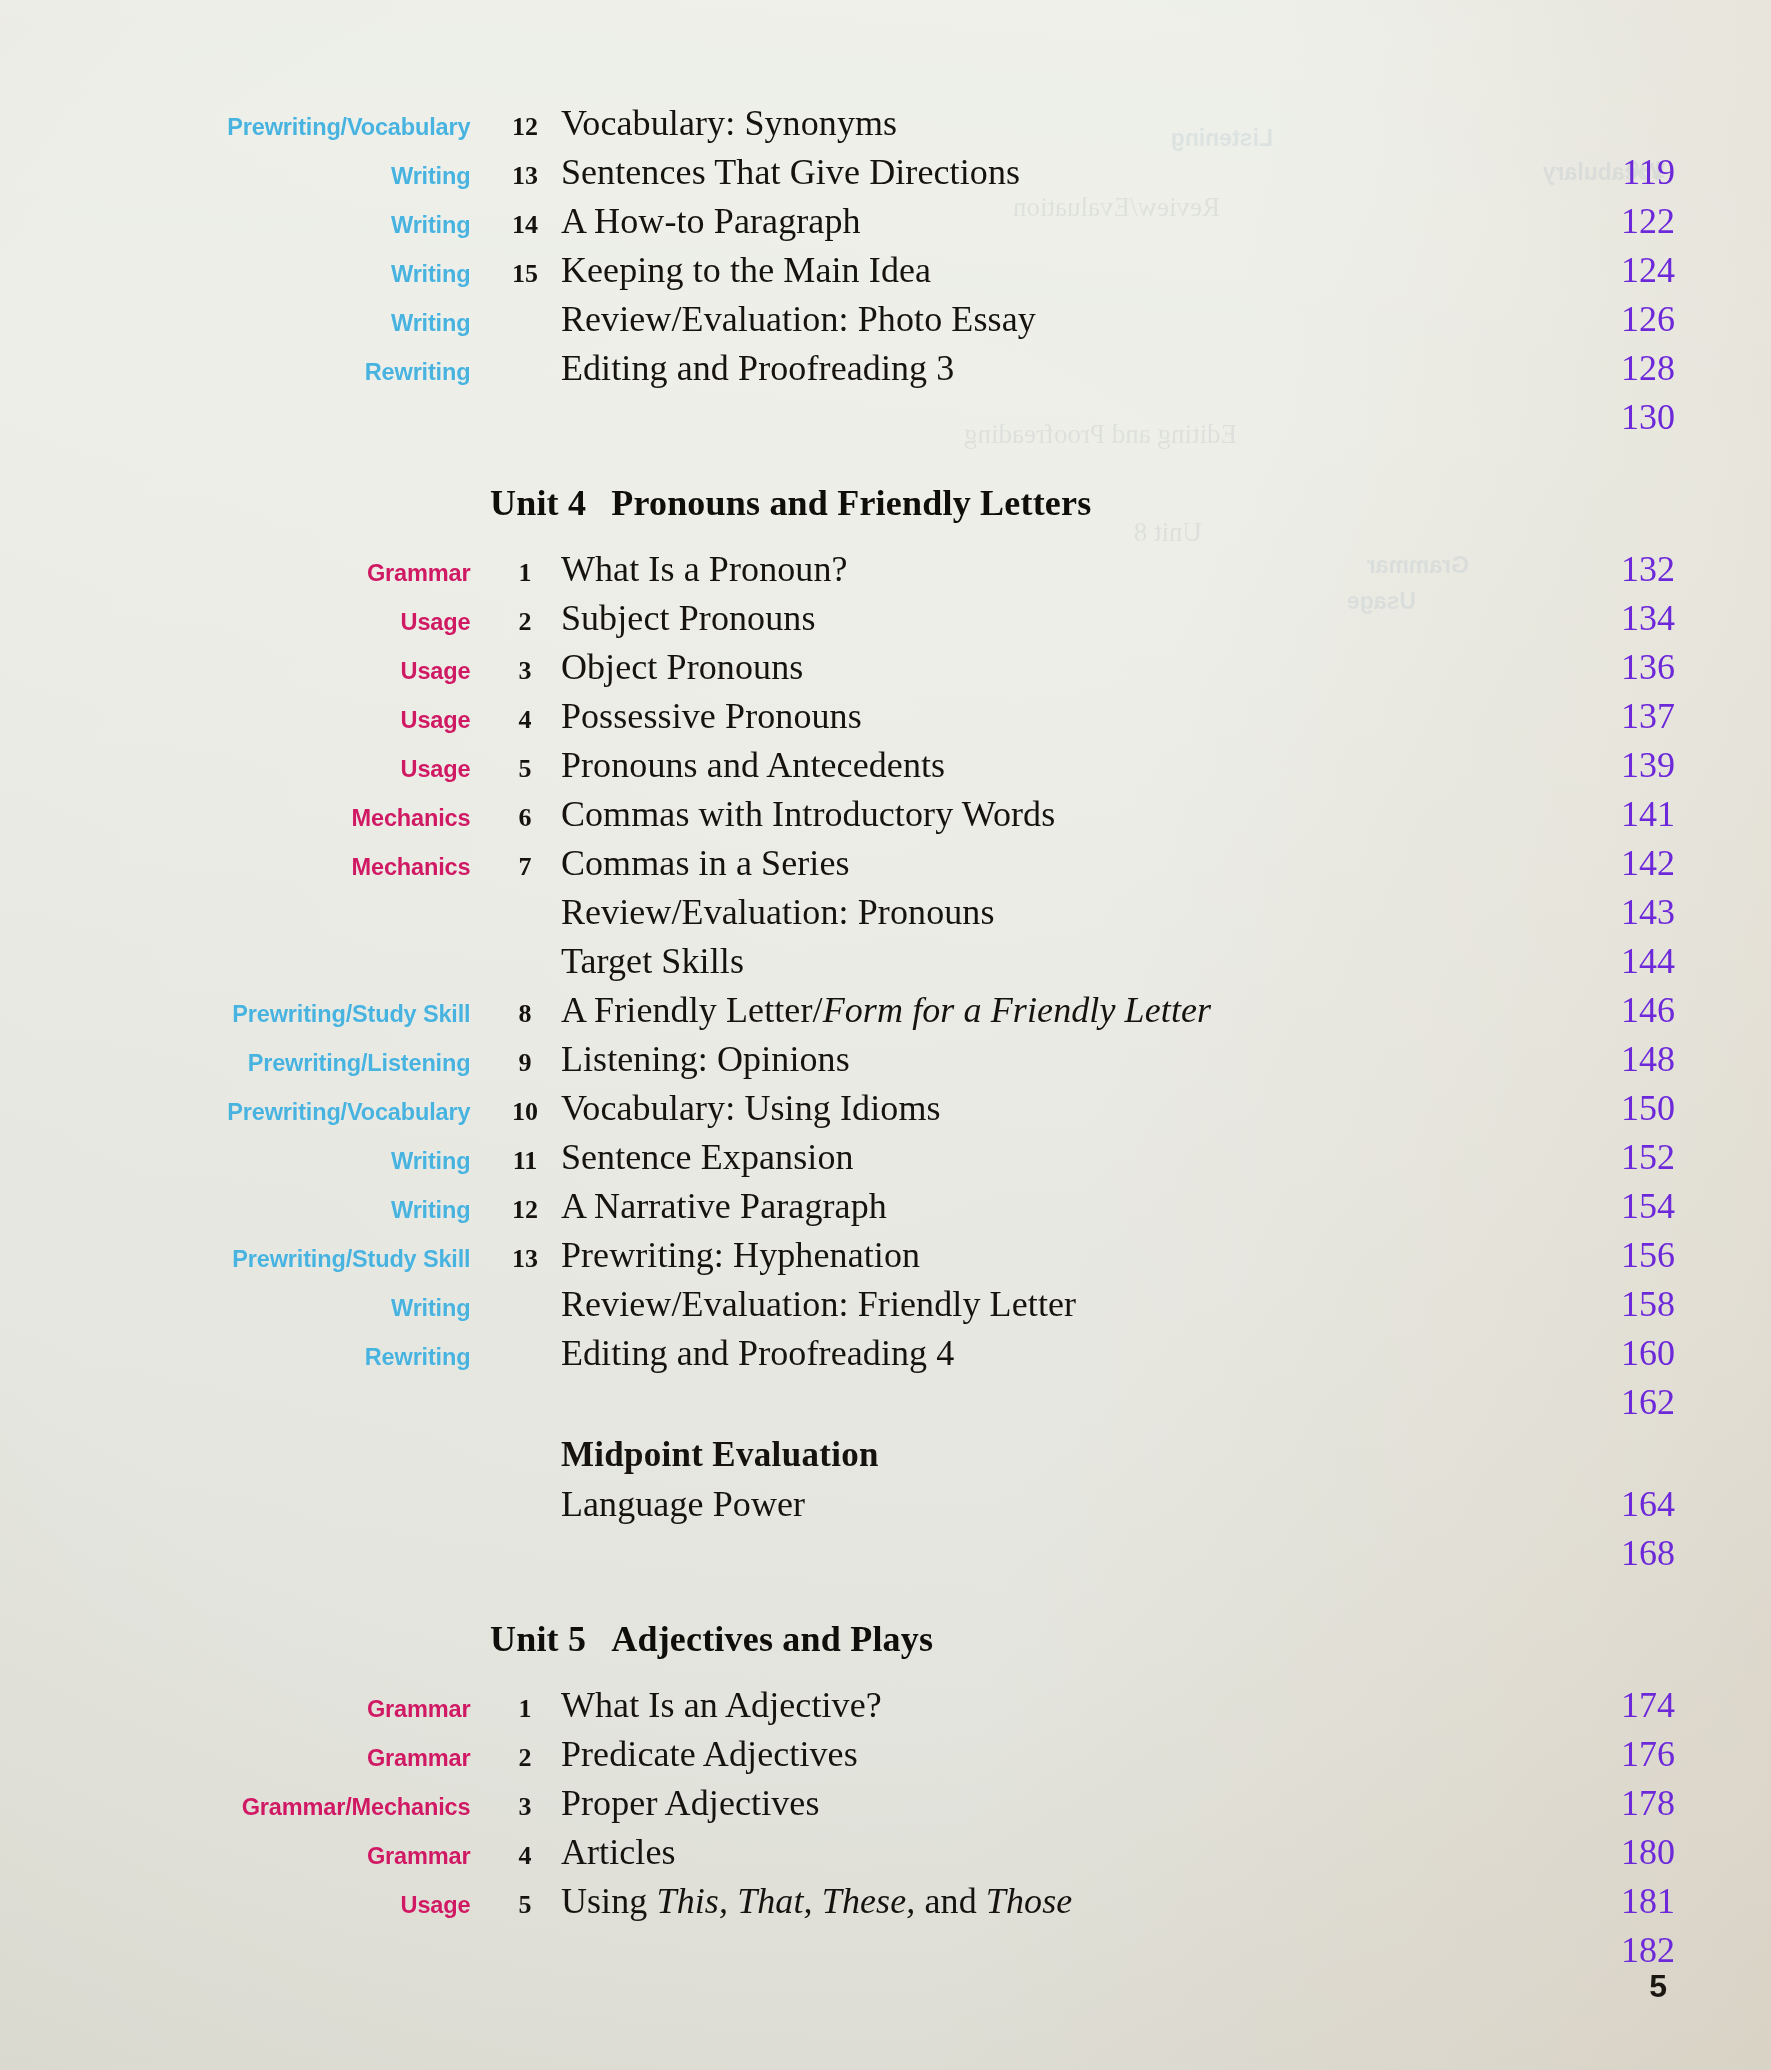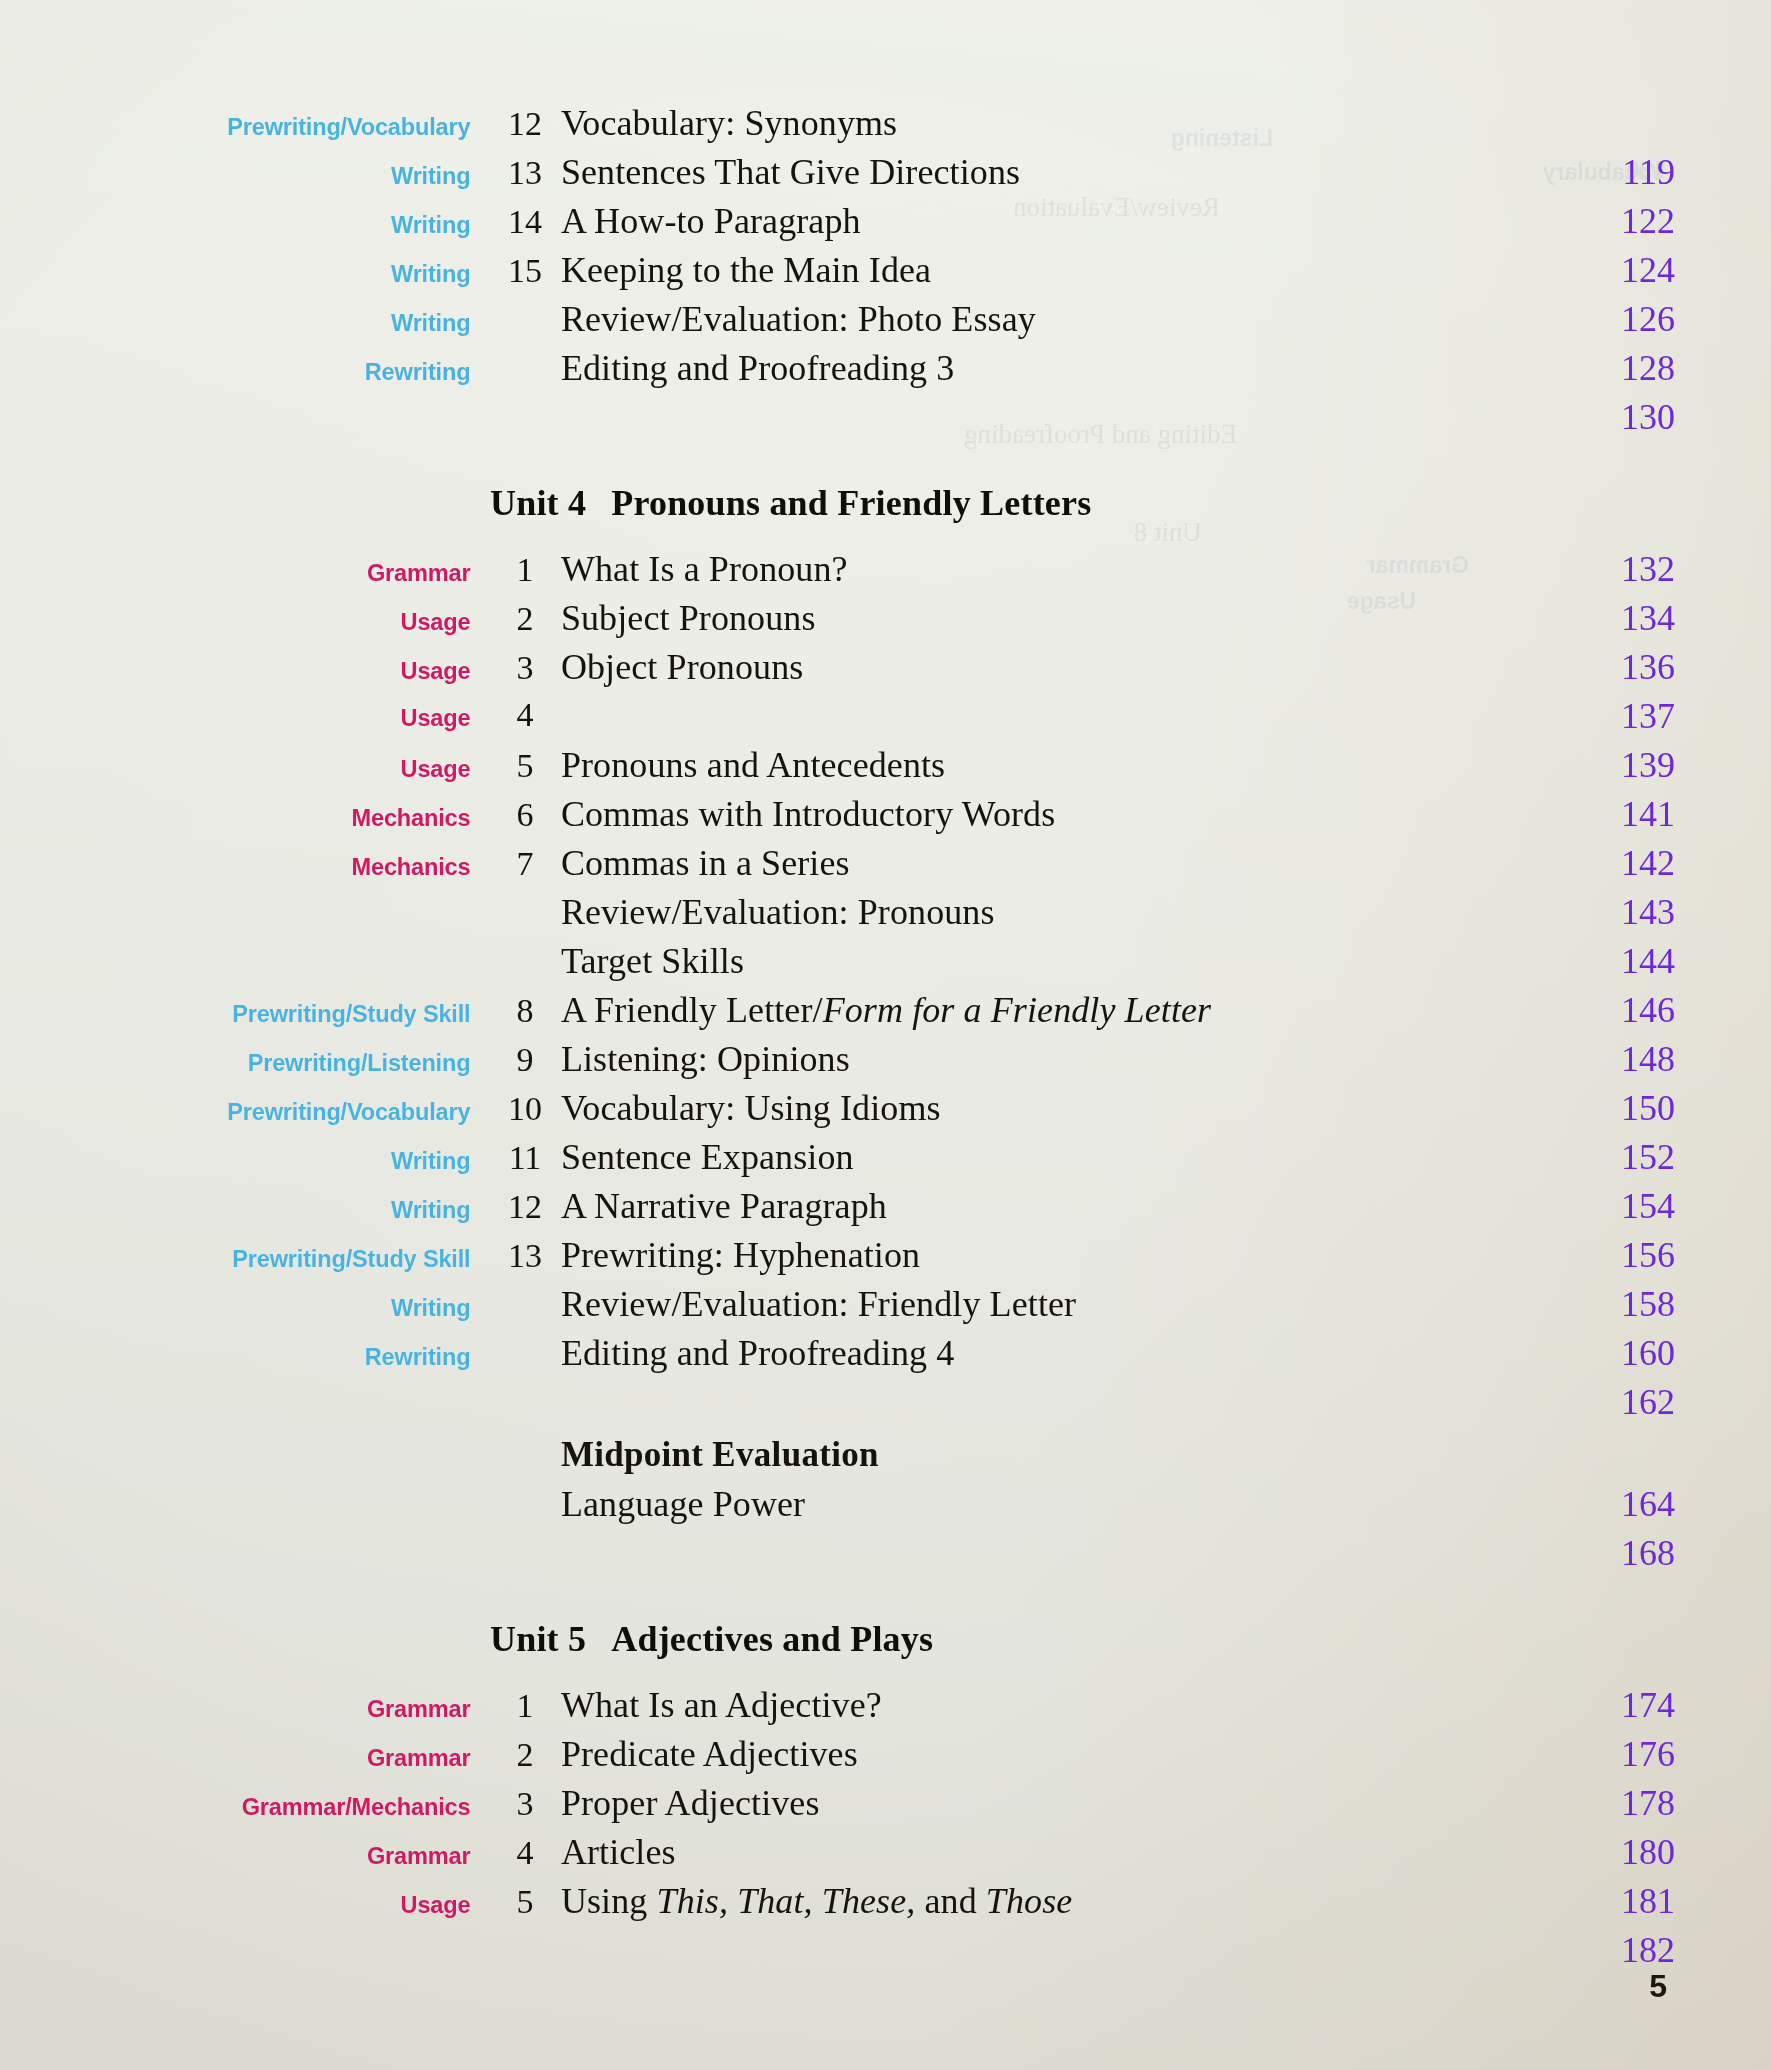"12" .lnum { font-size: 34px -> 26px; font-weight: normal -> bold }
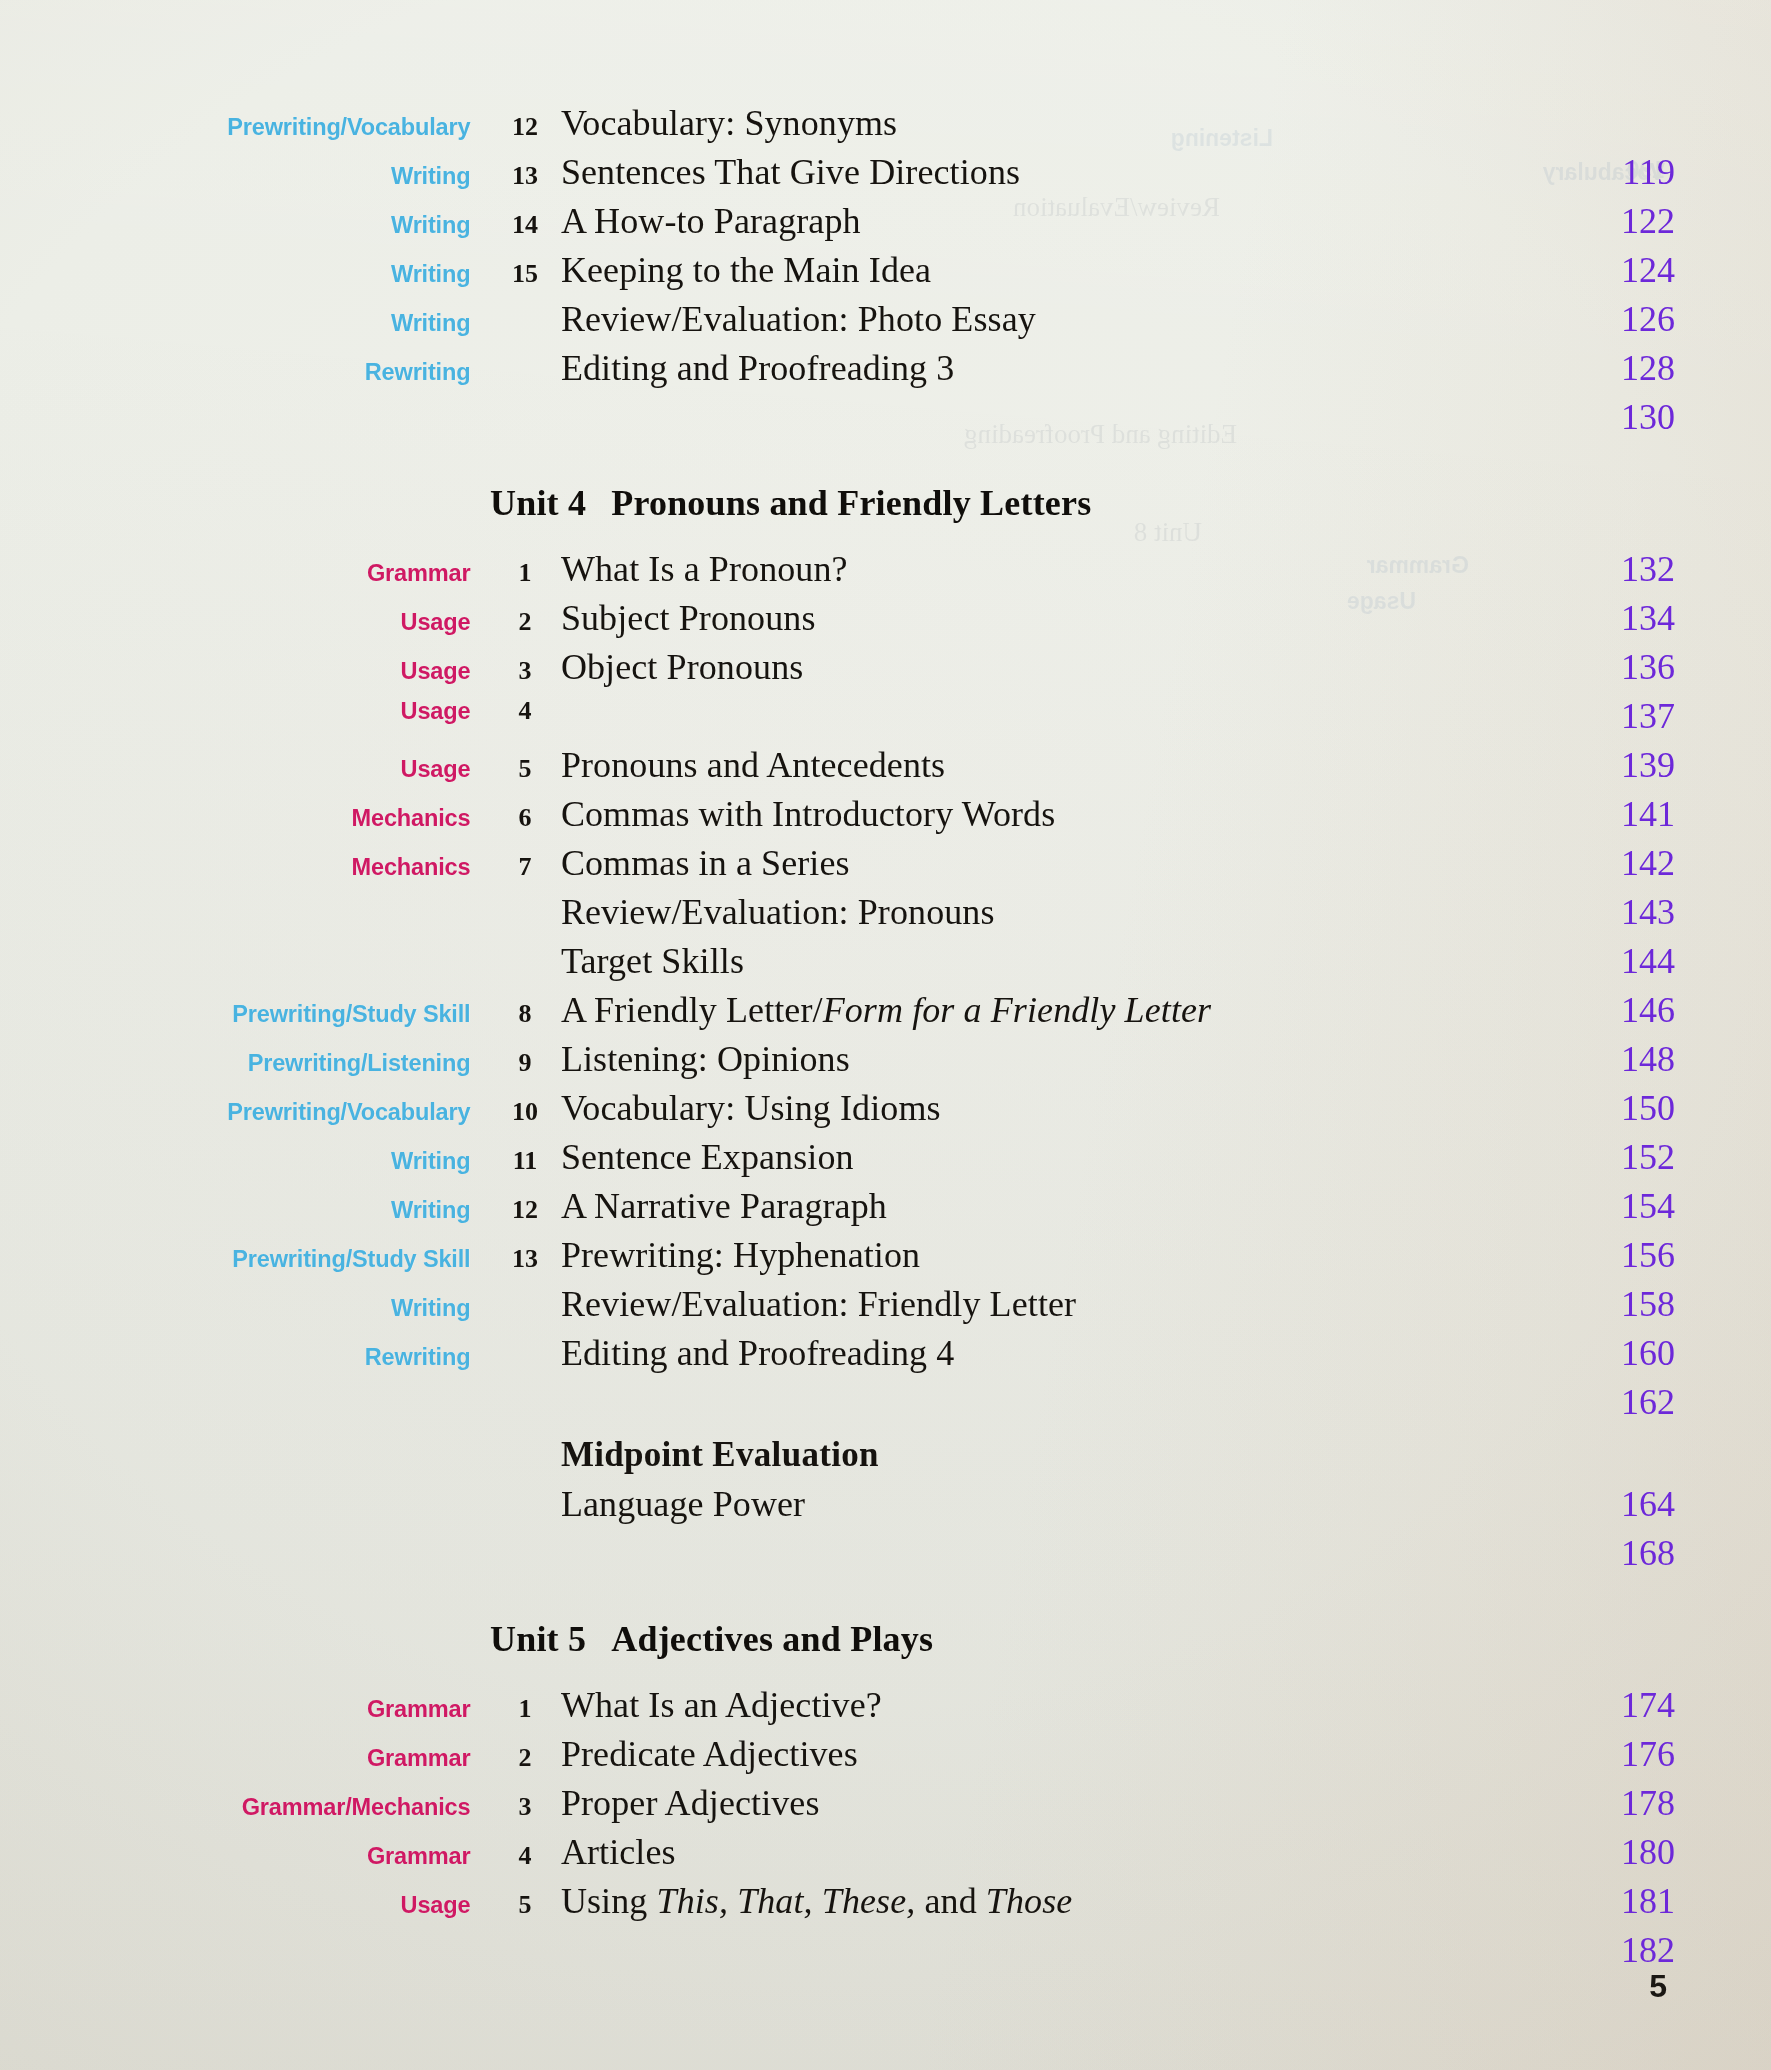"Possessive Pronouns" div.title { html: none -> <div>Possessive Pronouns</div> }
